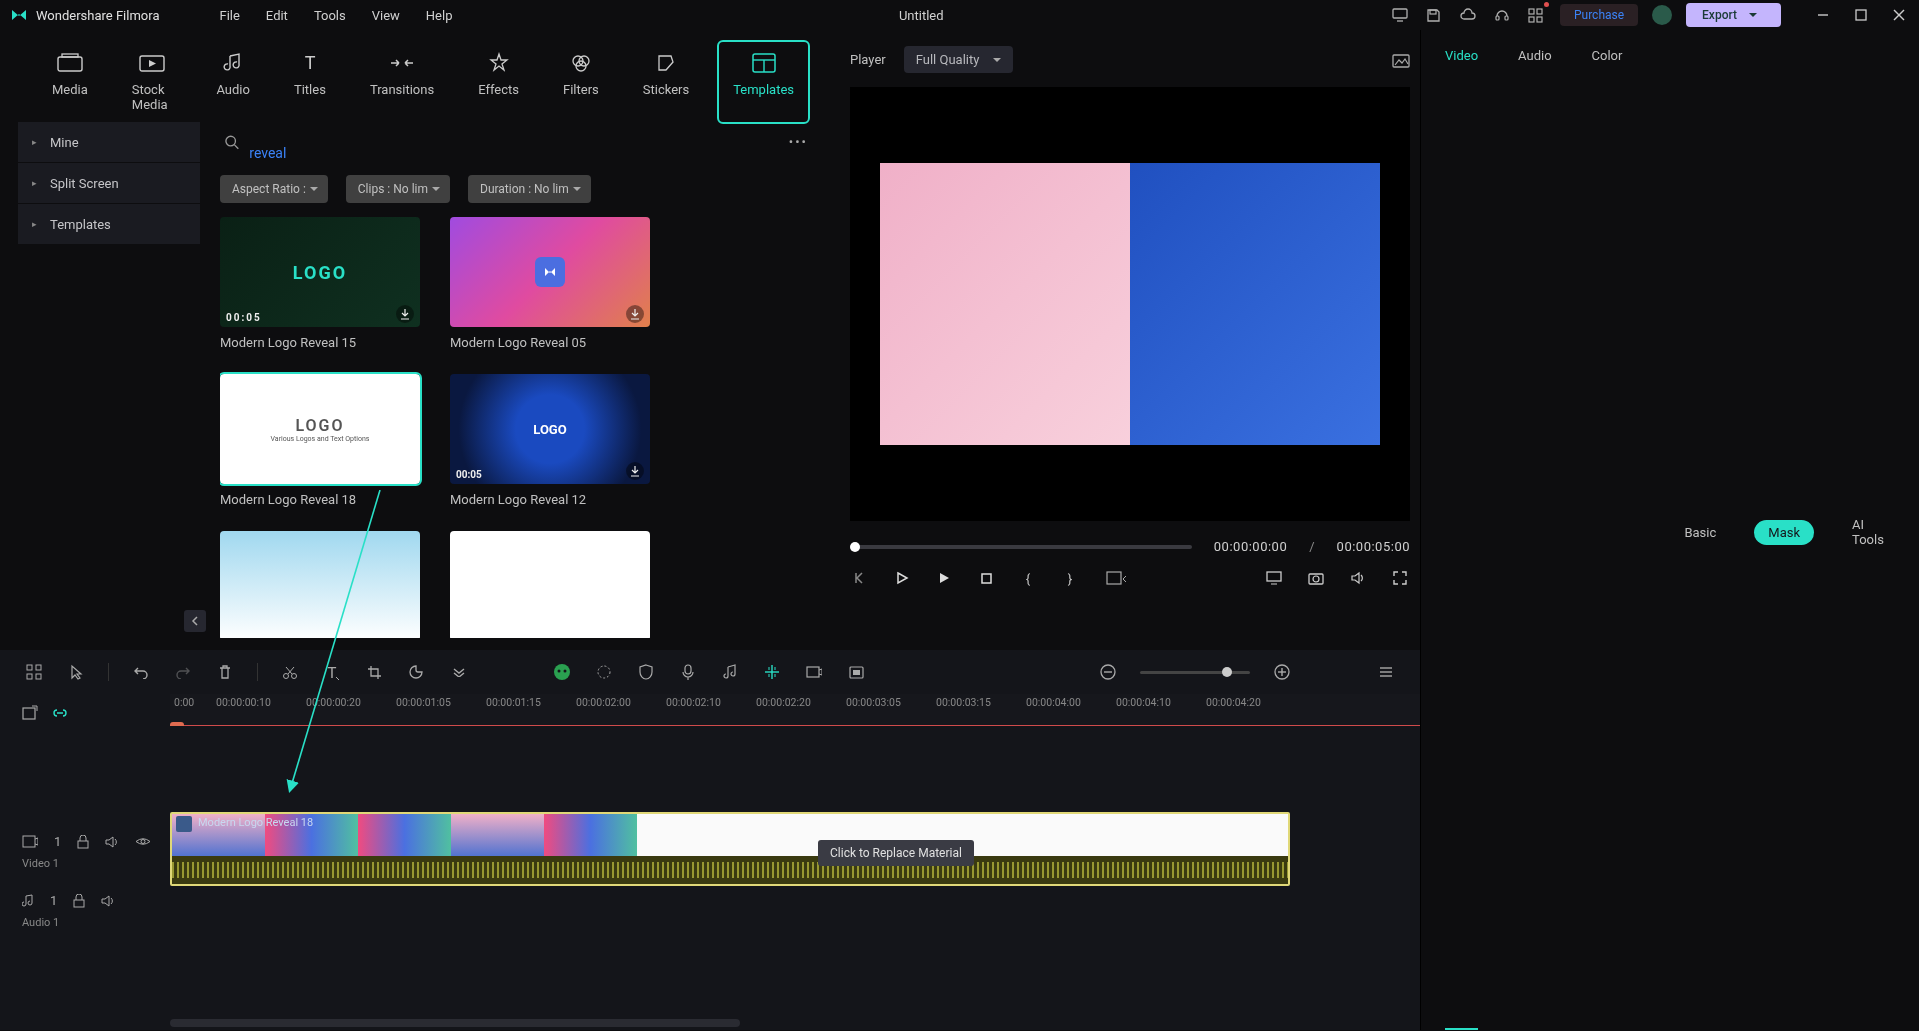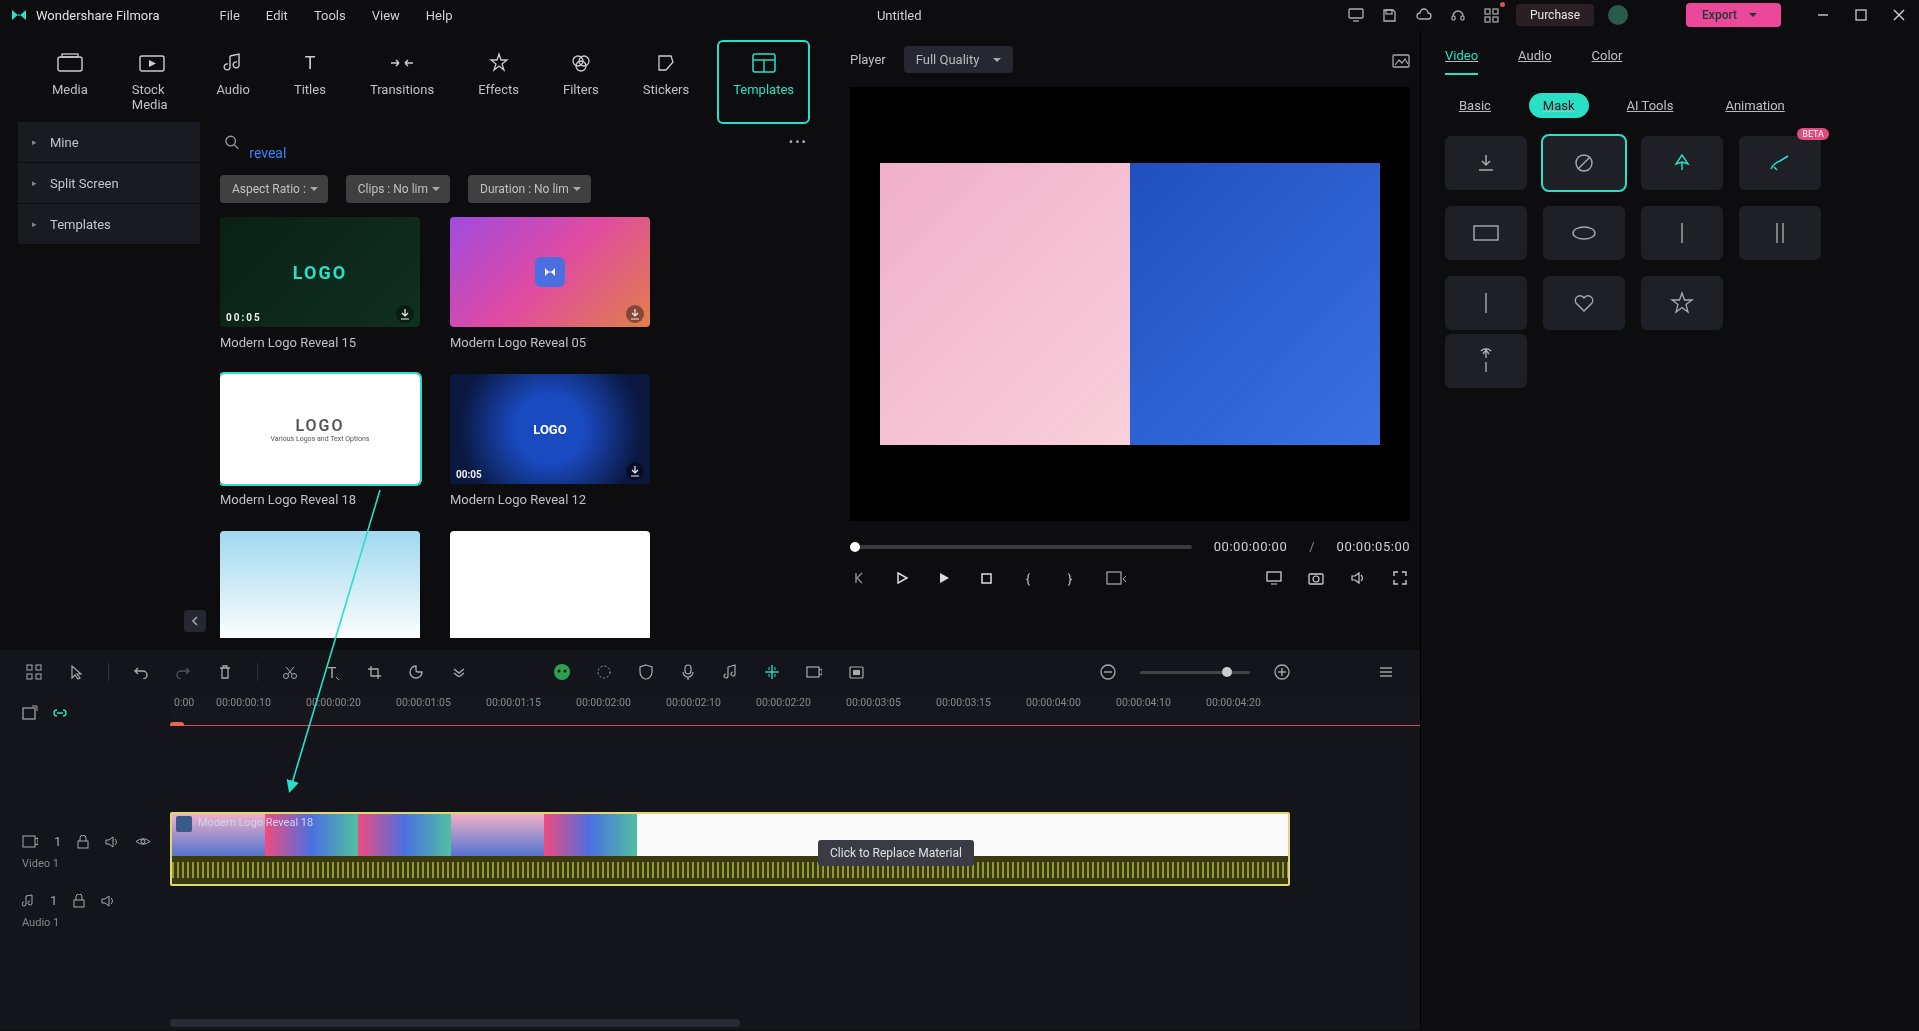"Purchase" .titlebar .purchase { color: #e5e5e5 -> #3b82f6 }
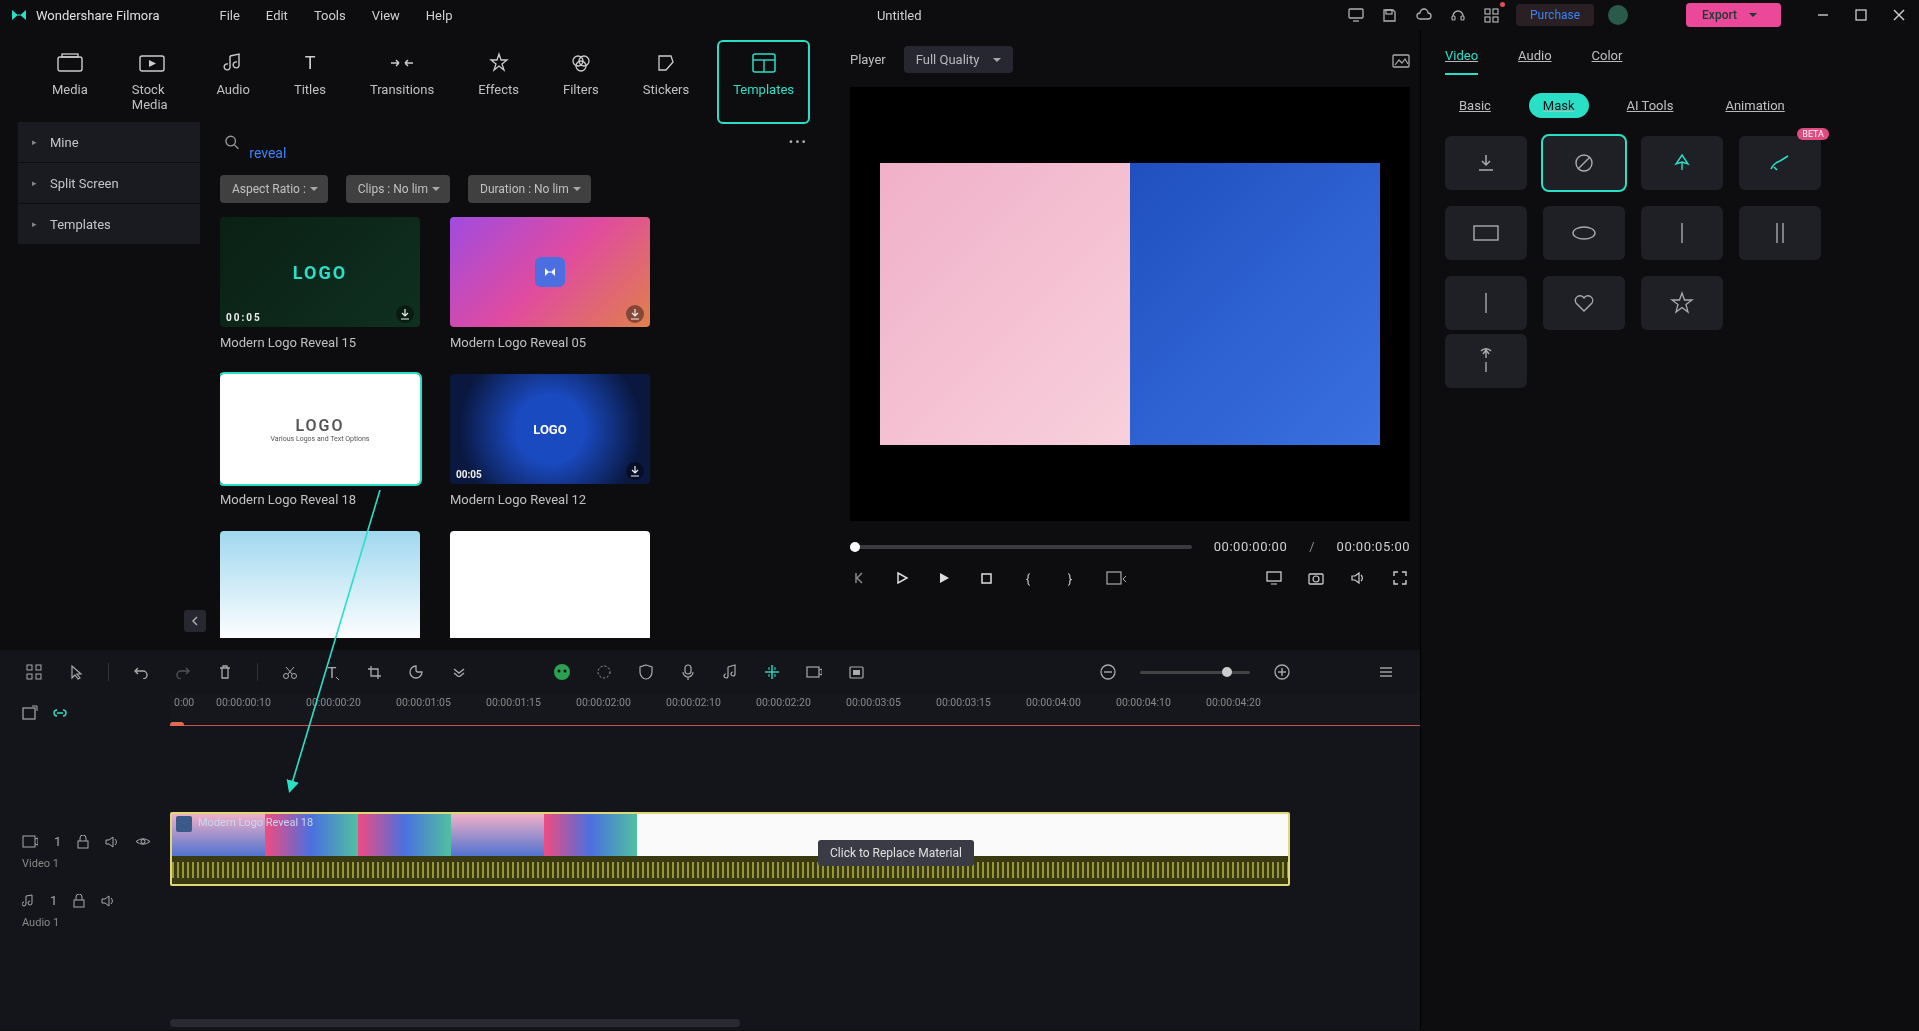"Export" .titlebar .export { background: #ec4899 -> #c4b5fd; margin-left: 44px -> none }
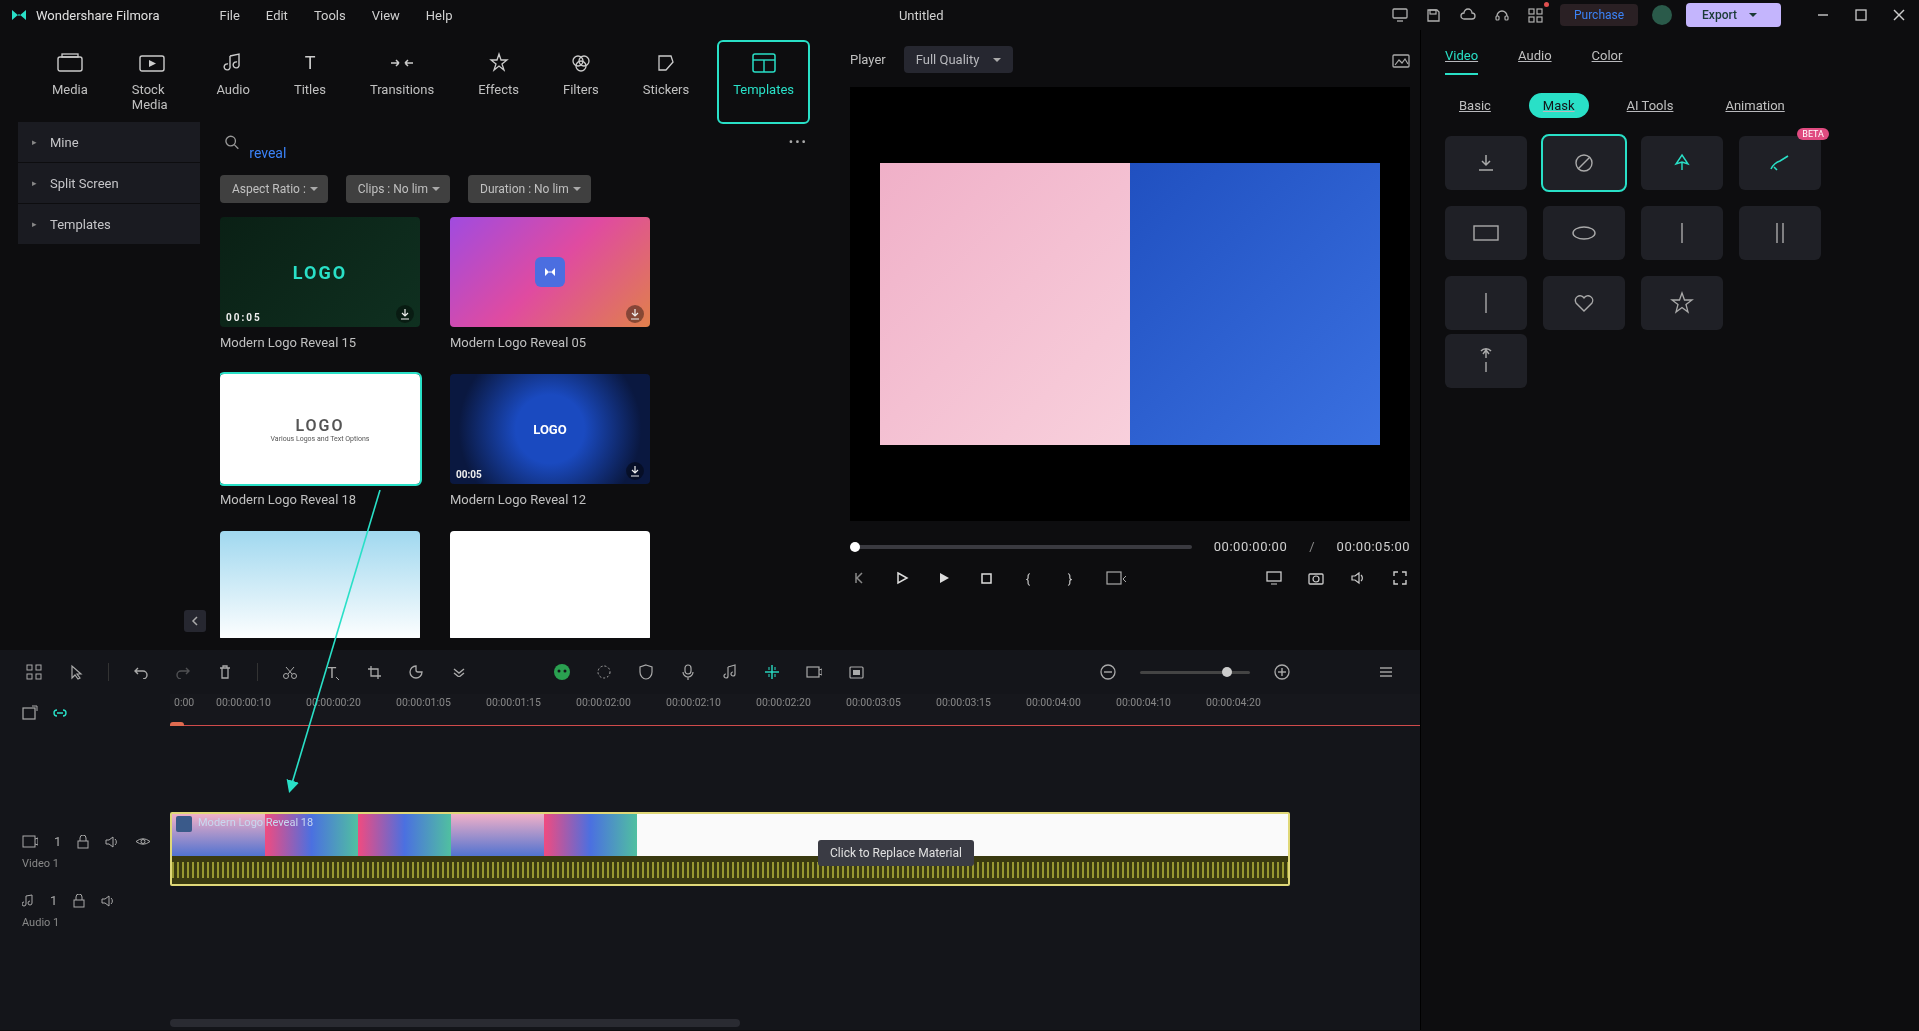"Video" .panel-inspector { flex-direction: column -> row; text-decoration: underline -> none }
